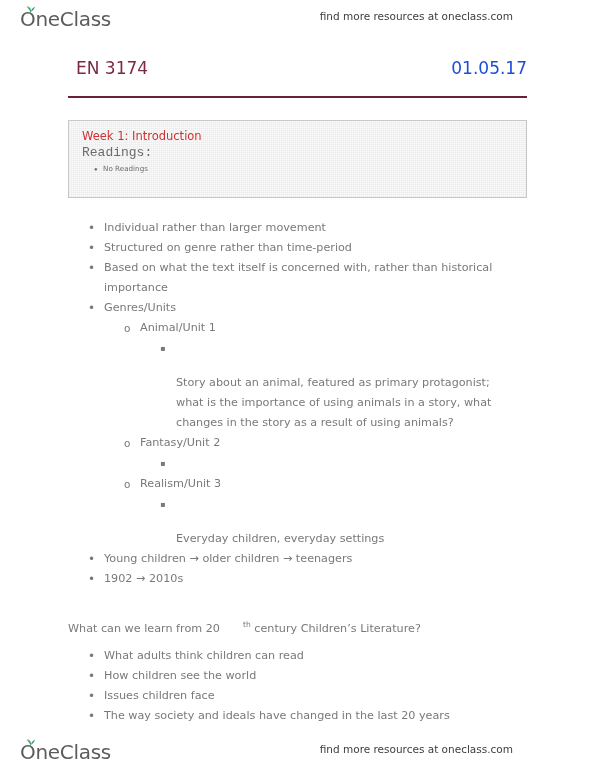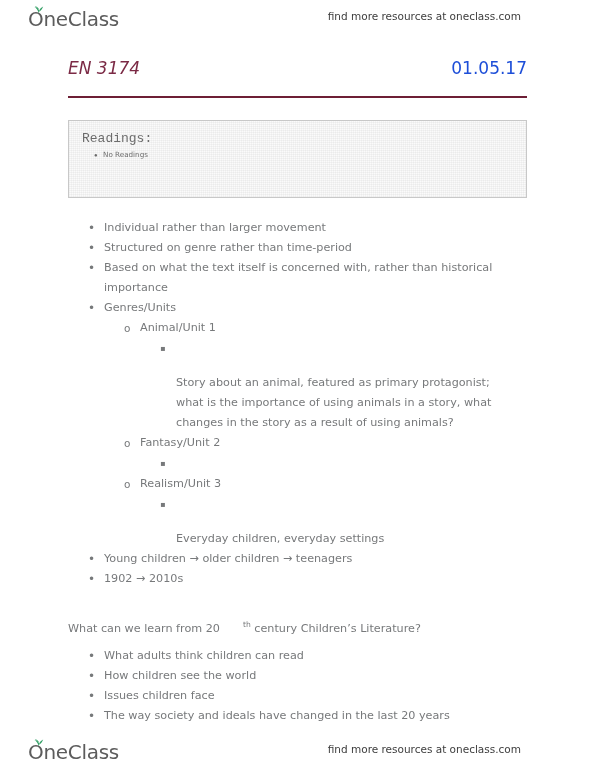"OneClass" .brandbar { left: 8px -> 0 }
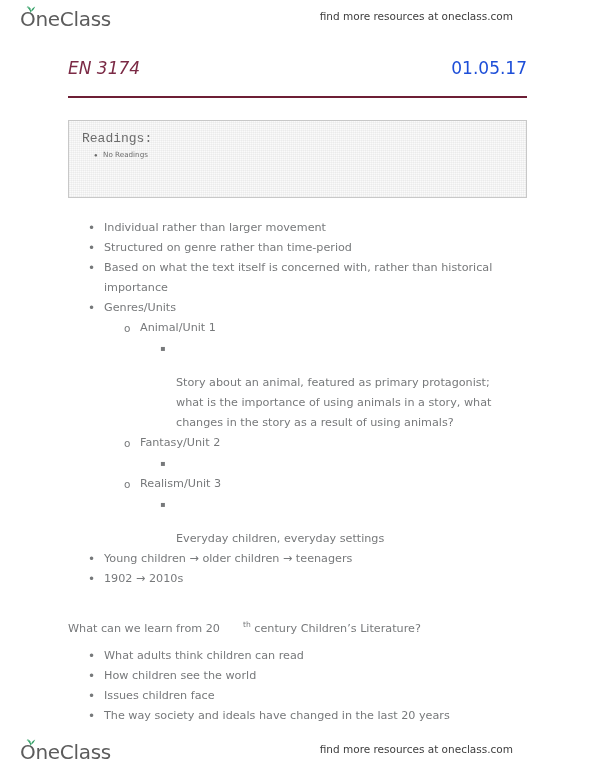"EN 3174" .course-code { font-style: italic -> none; left: 0 -> 8px }
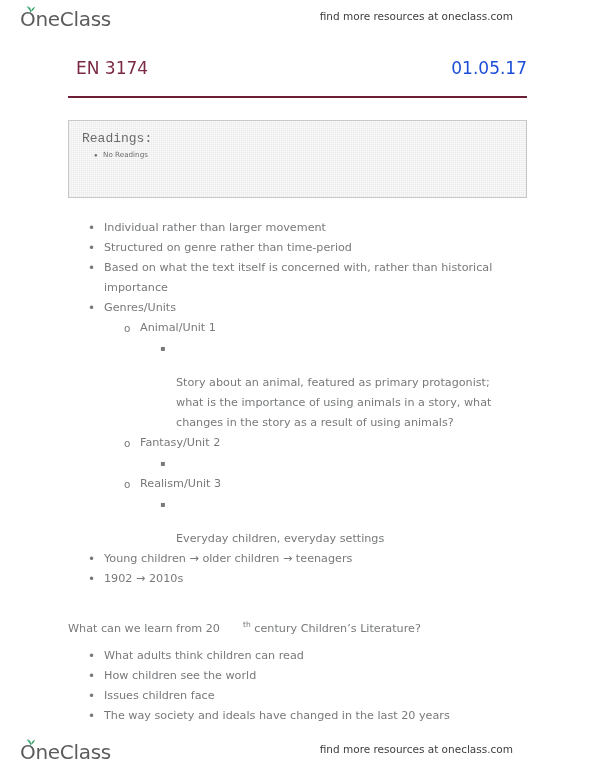"Week 1: Introduction" div.shot-title { html: none -> <div>Week 1: Introduction</div> }
